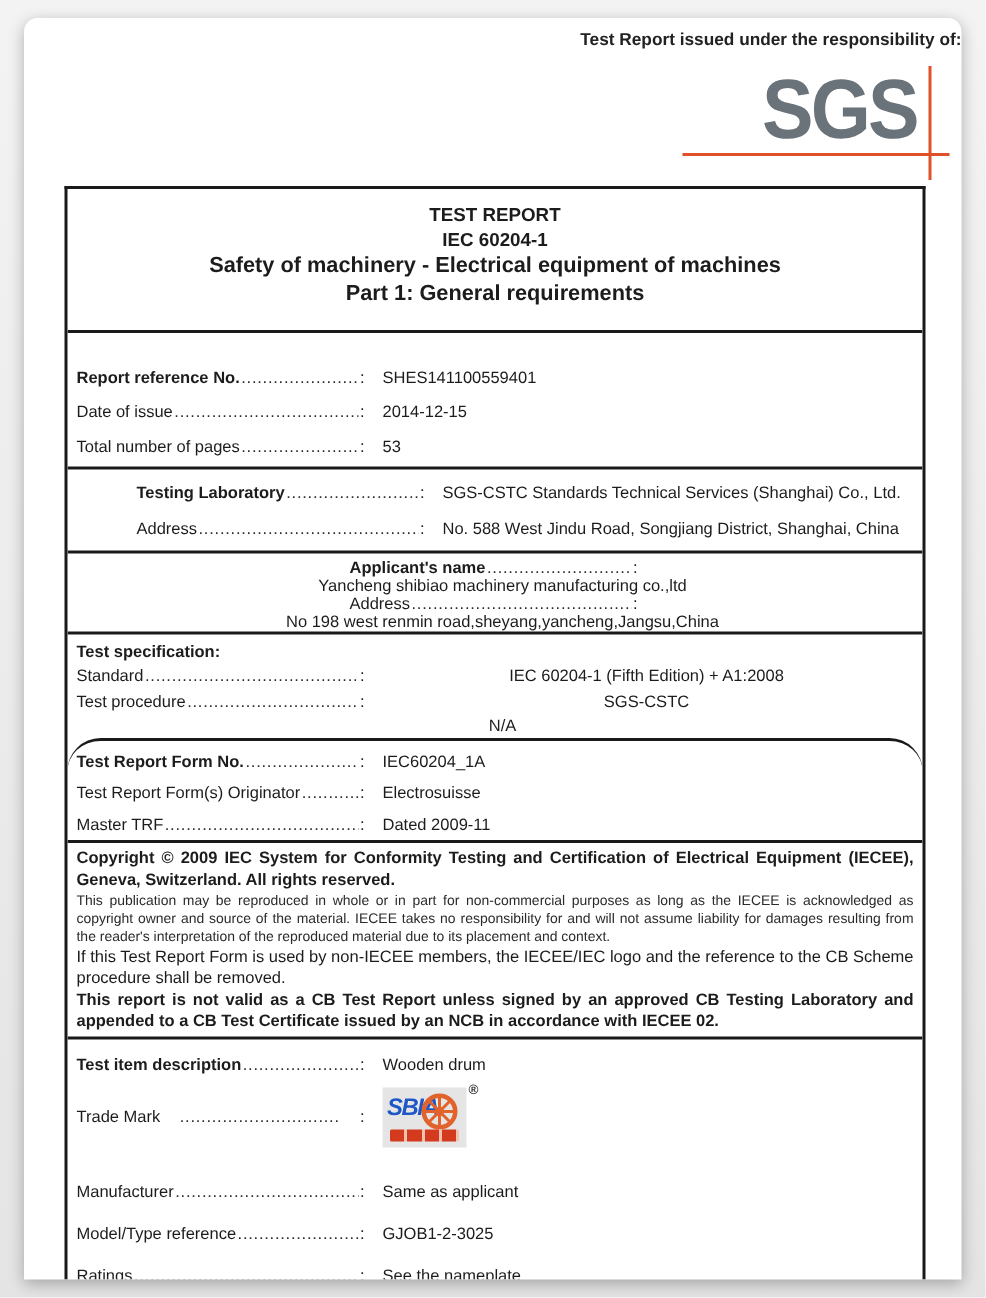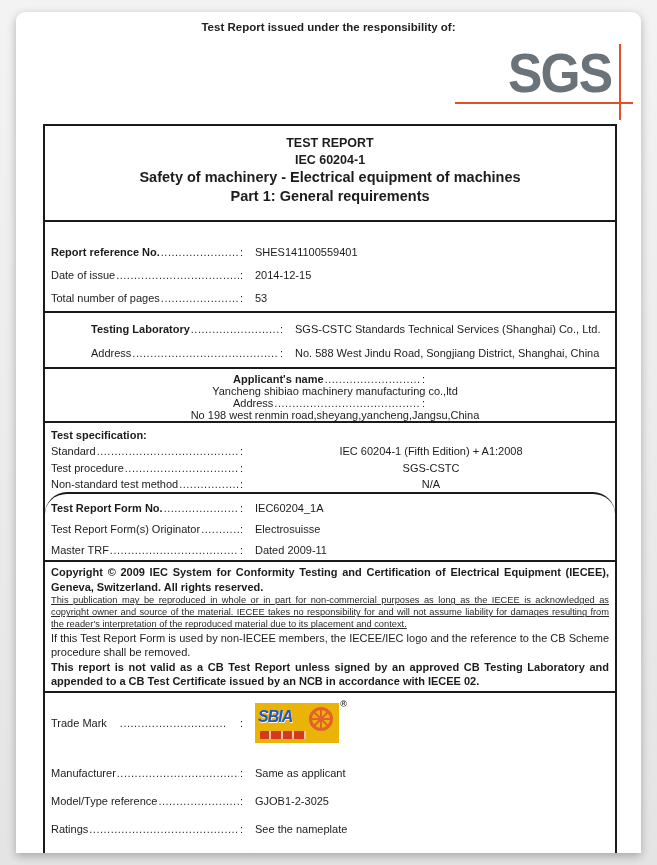"Test Report issued under the" .hdr-note { text-align: center -> right }
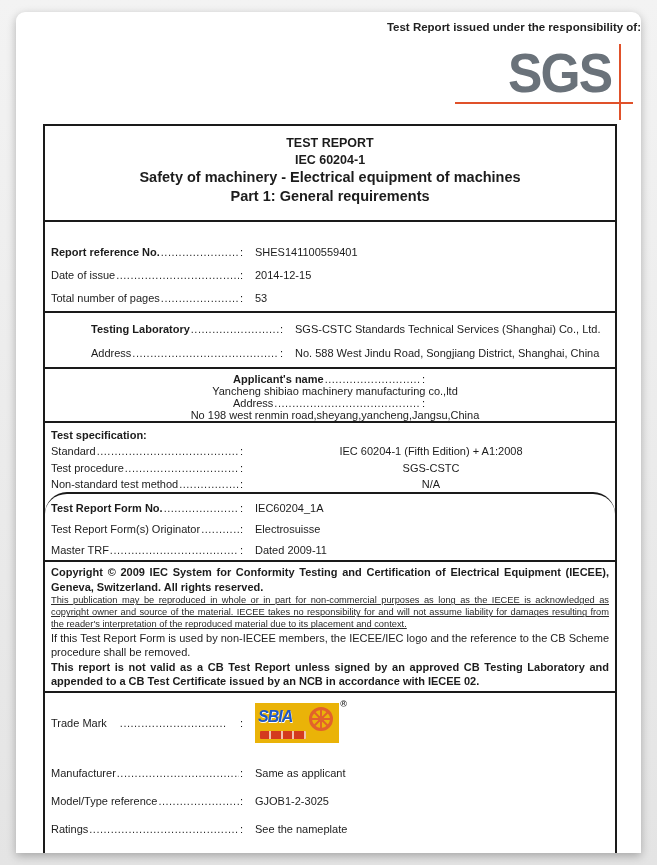"Non-standard test method" div.lbl { html: <div> <span>Non-standard test method</span> <span></span> <span></span> </div> -> none }
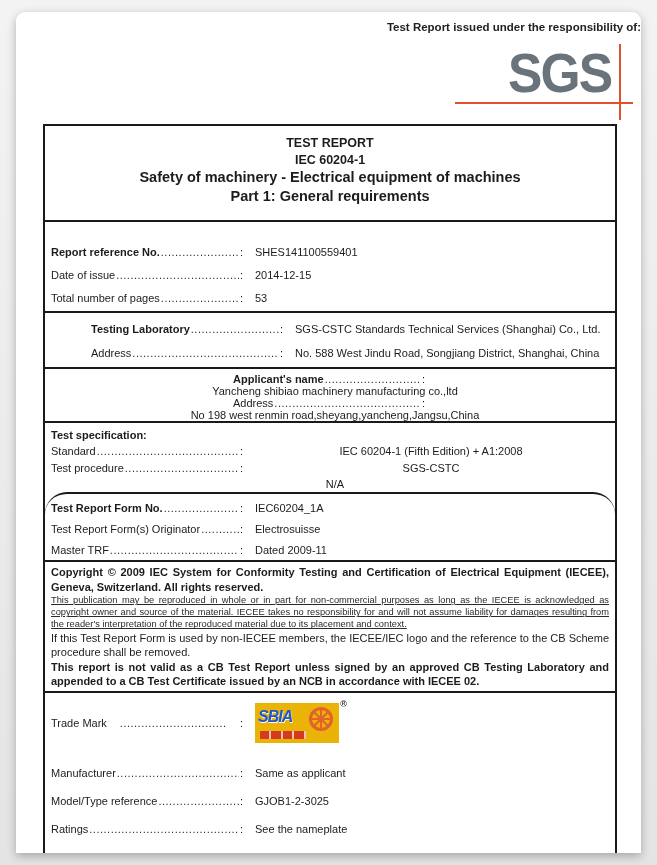"This publication may be reproduced" .copy-small { text-decoration: underline -> none }
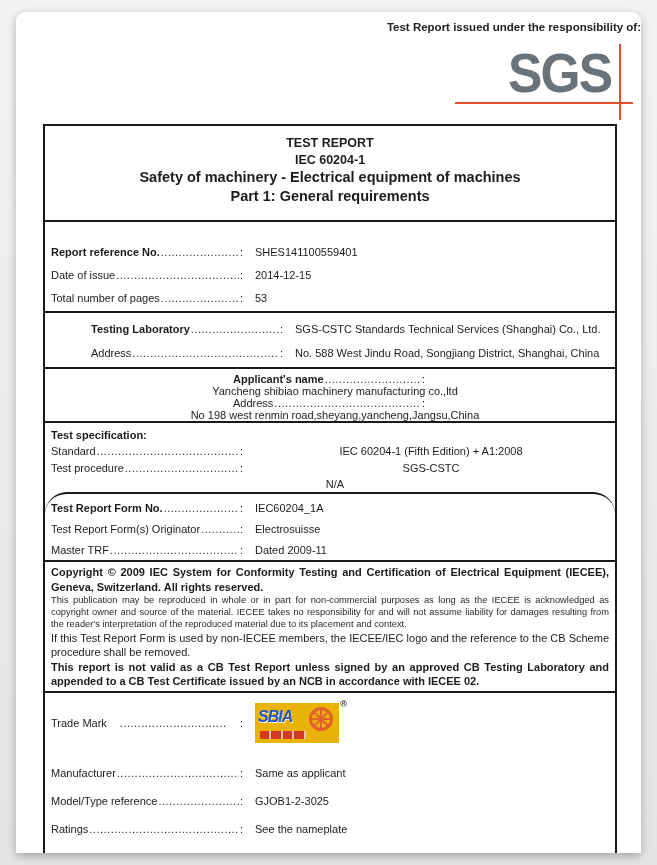"Test item description" div.row { html: none -> <div> <div> <span>Test item description</span> <span></span> <span></span> </div> <div>Wooden drum</div> </div> }
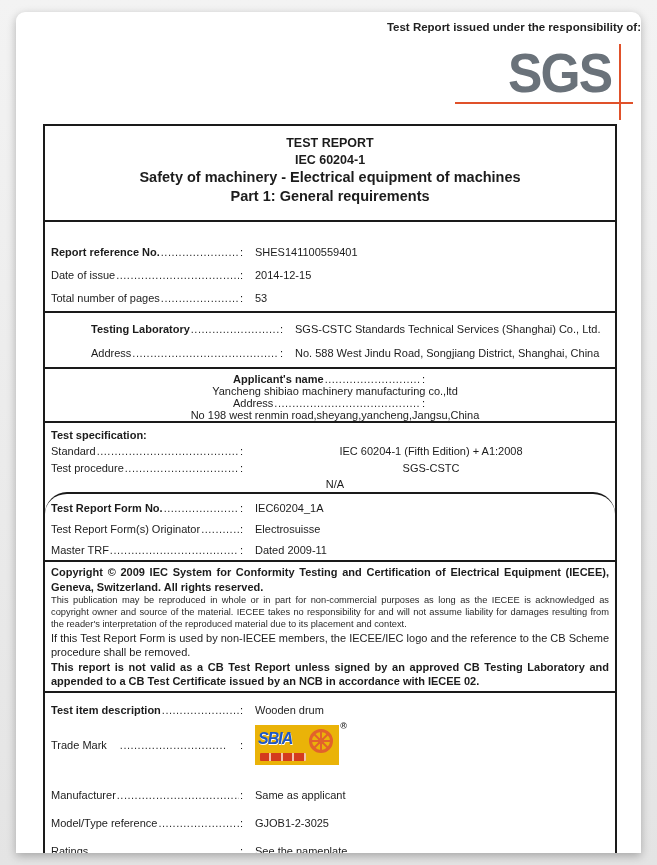"SBIA" .tm-box { background: #eab308 -> #e5e5e5; width: 84px -> 56px }
